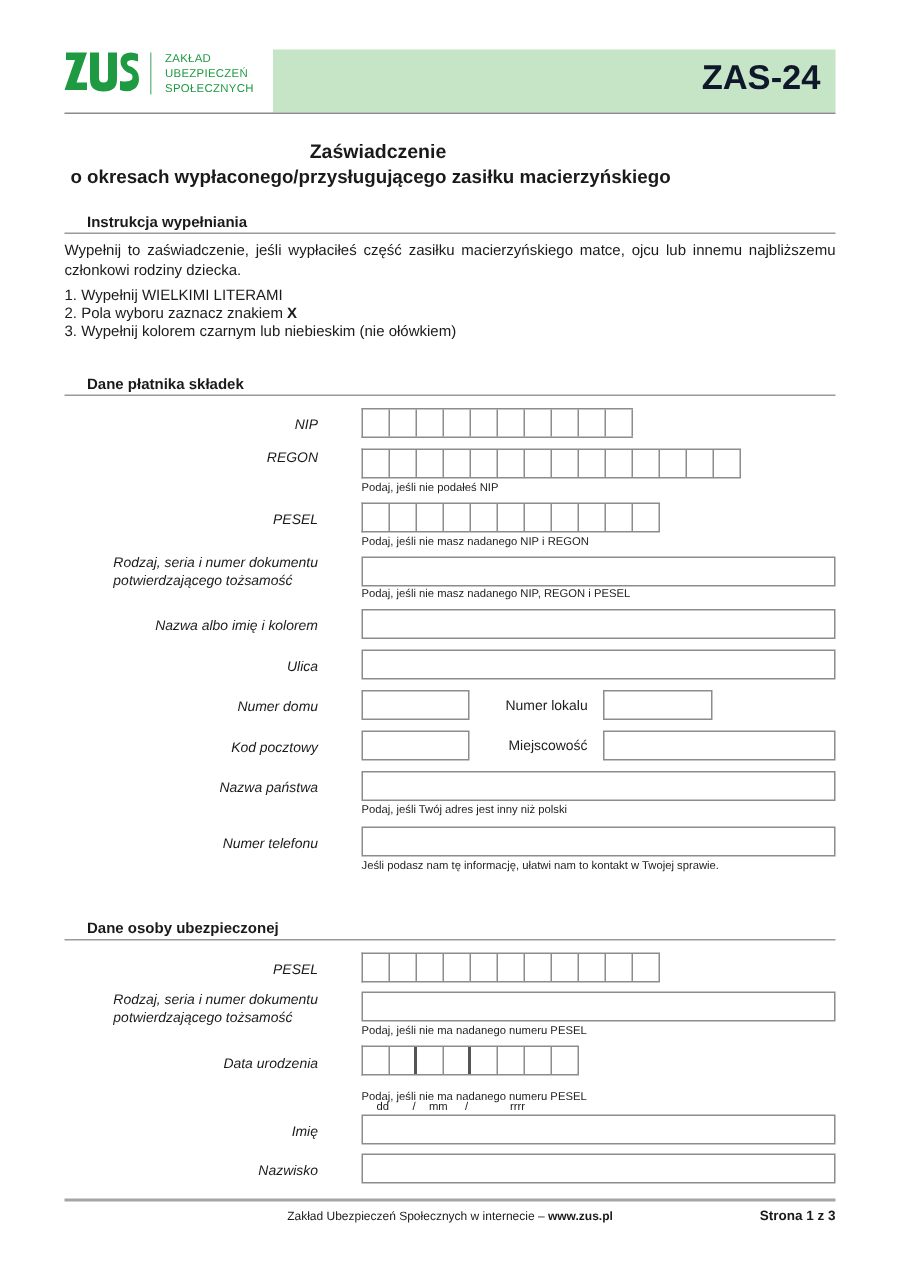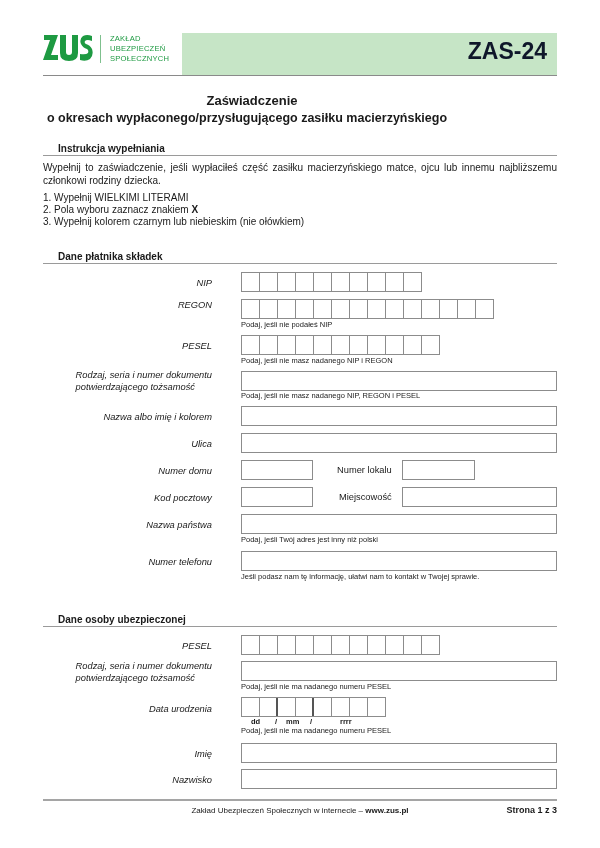"dd" .date-fmt { font-weight: bold -> normal; margin-top: none -> 16px }
